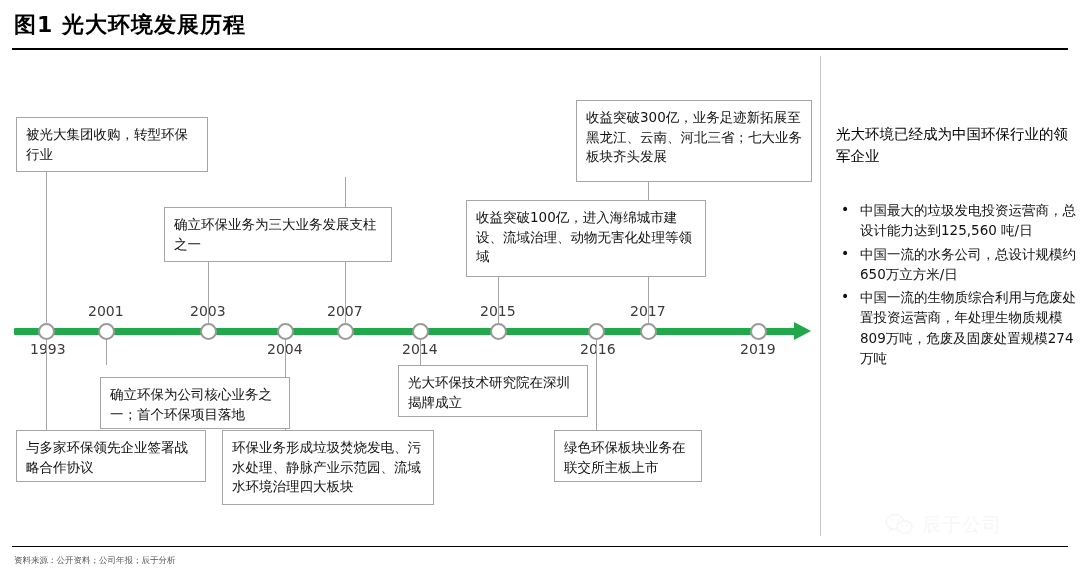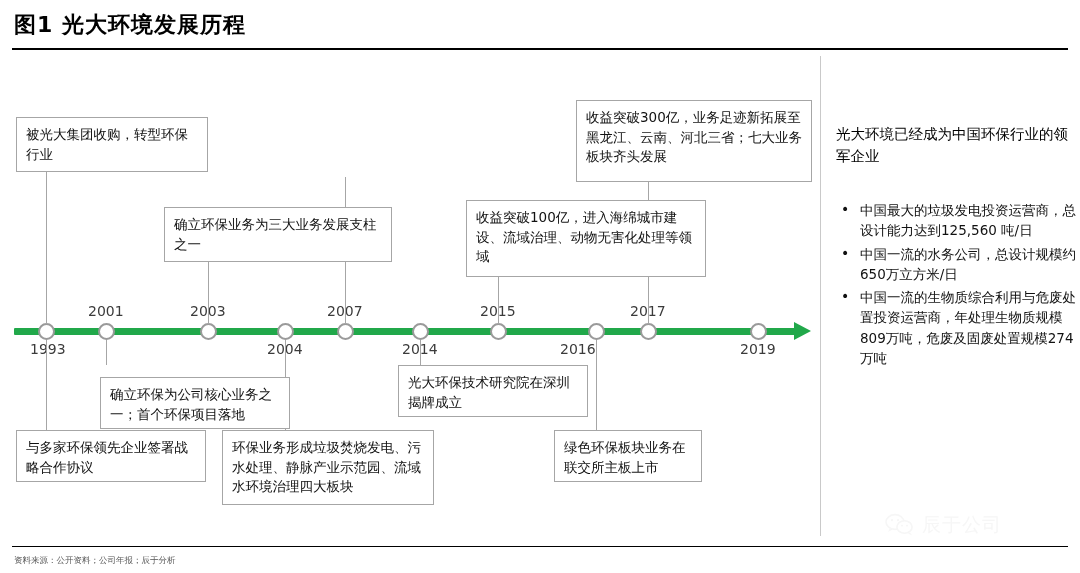"2016" div.year { left: 560px -> 580px }
